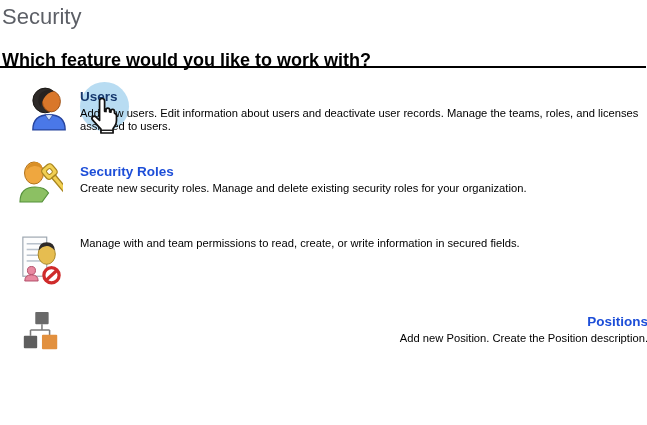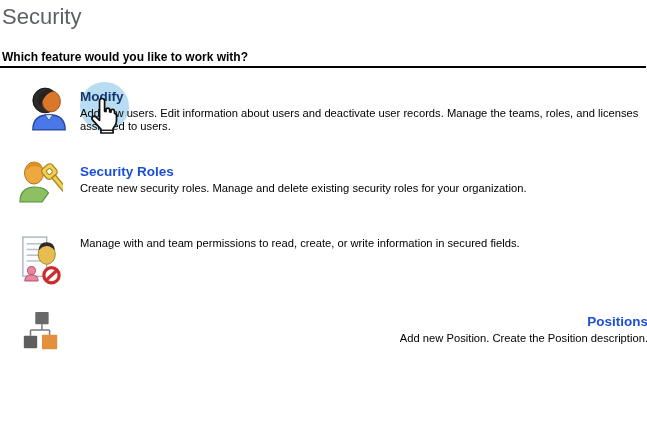"Which feature would you like" .prompt-heading { font-size: 12px -> 18px }
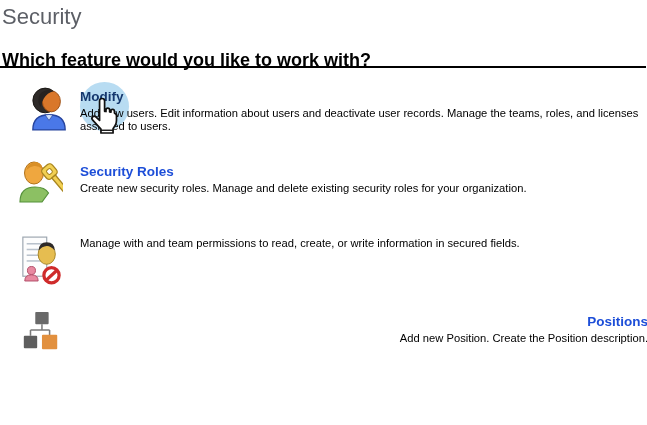"Modify" a.ftitle { text: Modify -> Users }
